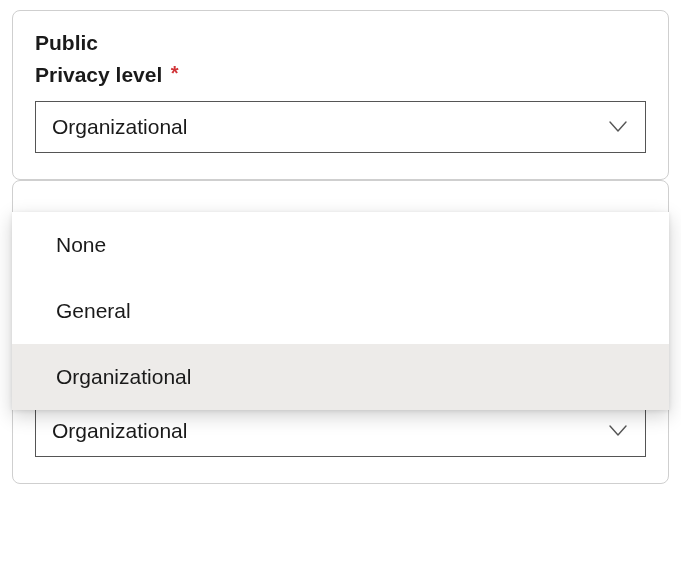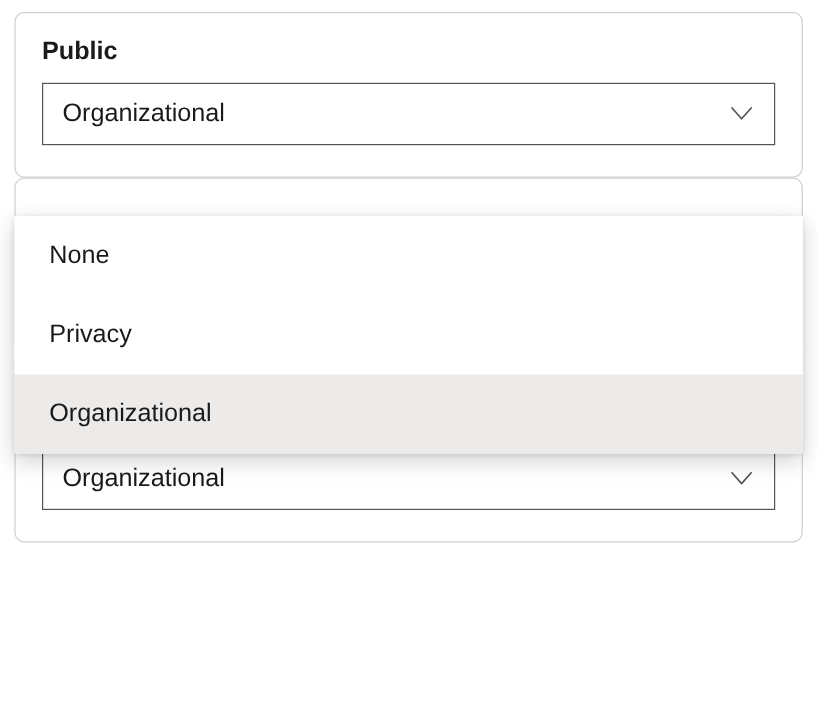"Privacy level *" div { html: none -> <div> <span>Privacy level</span> <span>*</span> </div> }
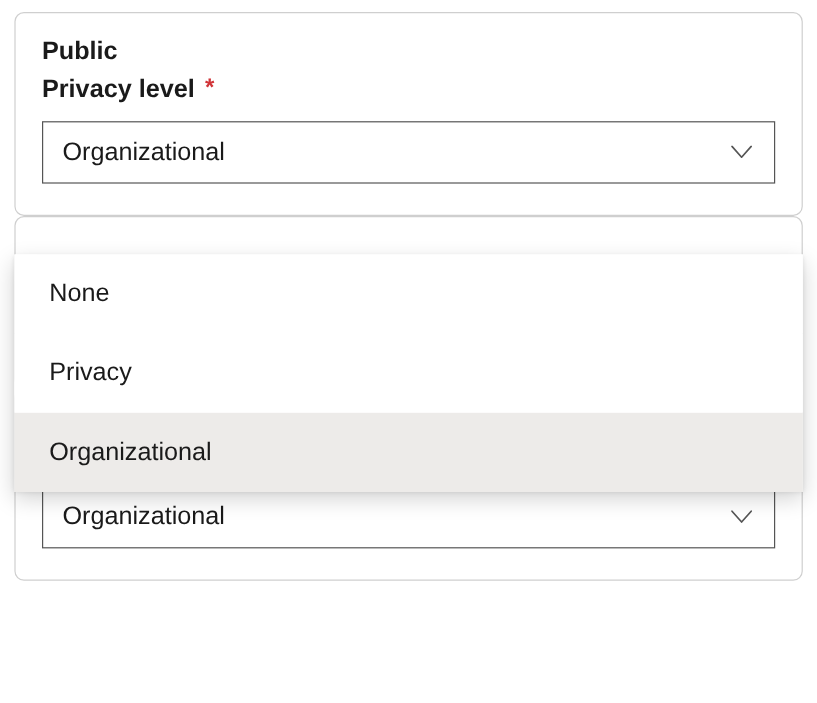"None" .dropdown-item { padding: 0 29px -> 0 44px }
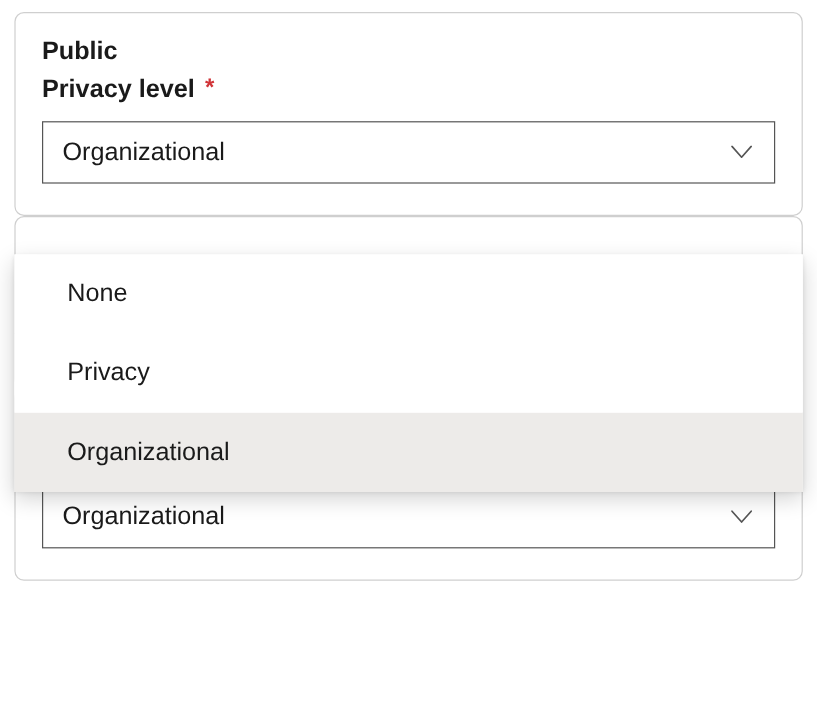"Privacy" span { text: Privacy -> General }
